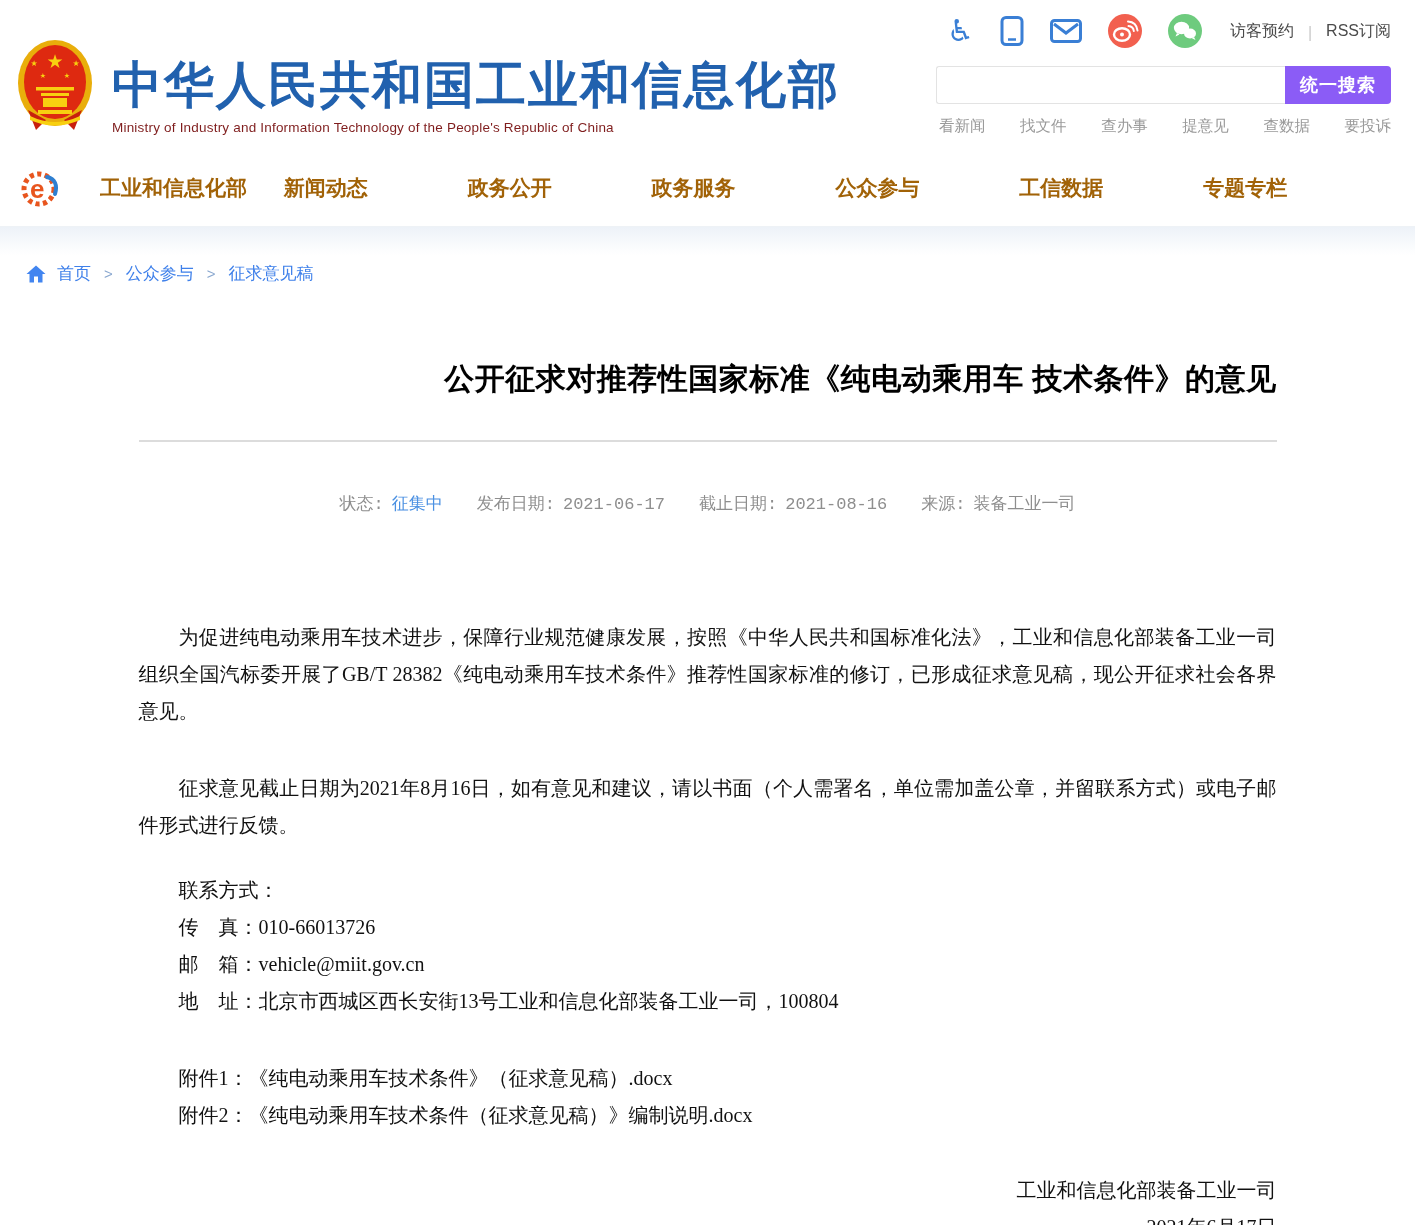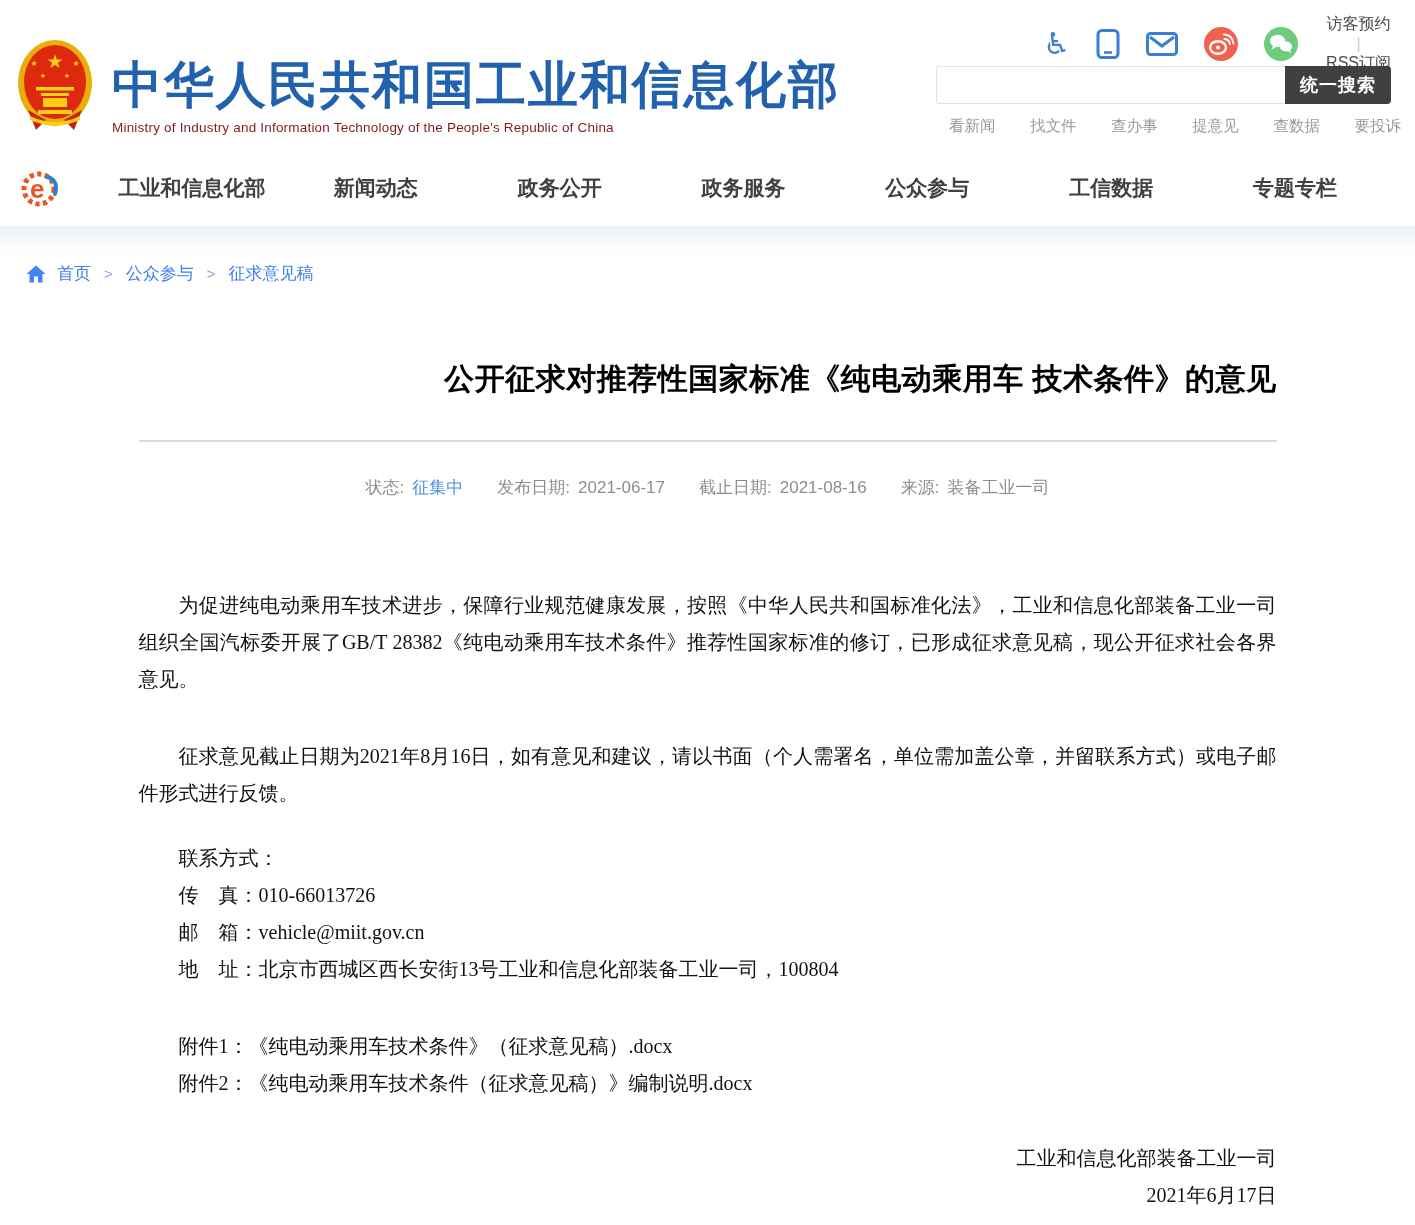"访客预约" .top-links { align-items: center -> flex-end; flex-direction: column -> none }
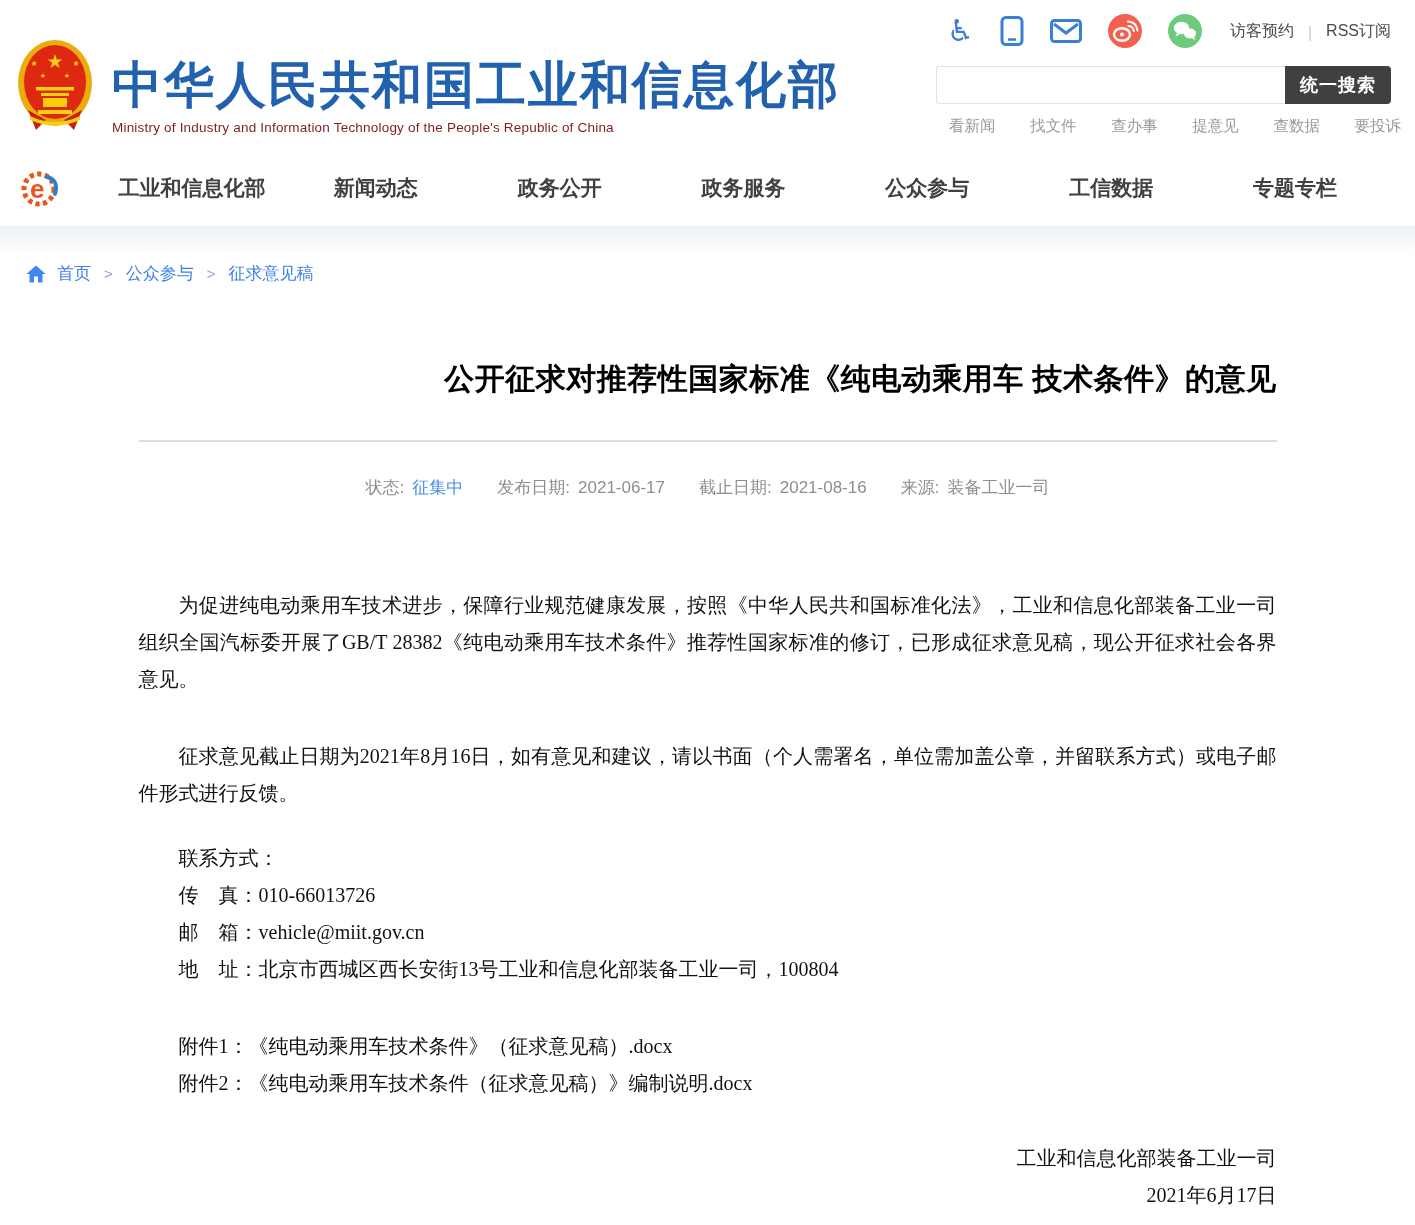"统一搜索" .search-btn { background: #404040 -> #8b5cf6 }
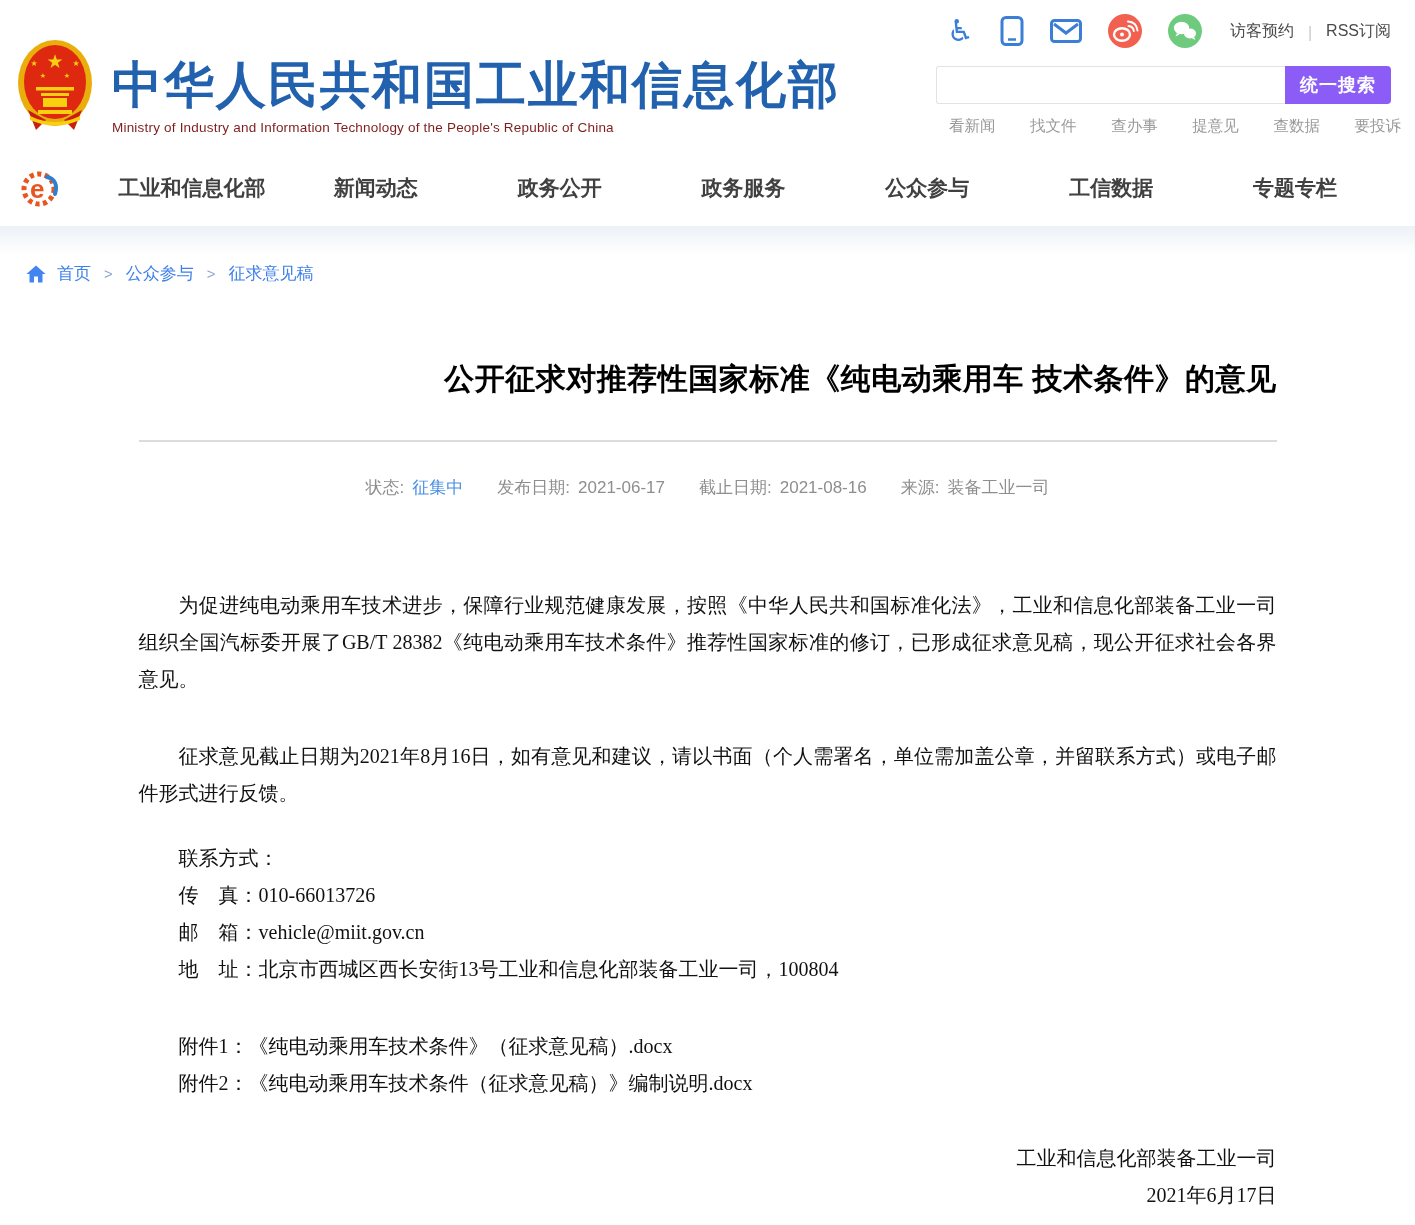"看新闻" .quick-links { right: 14px -> 24px }
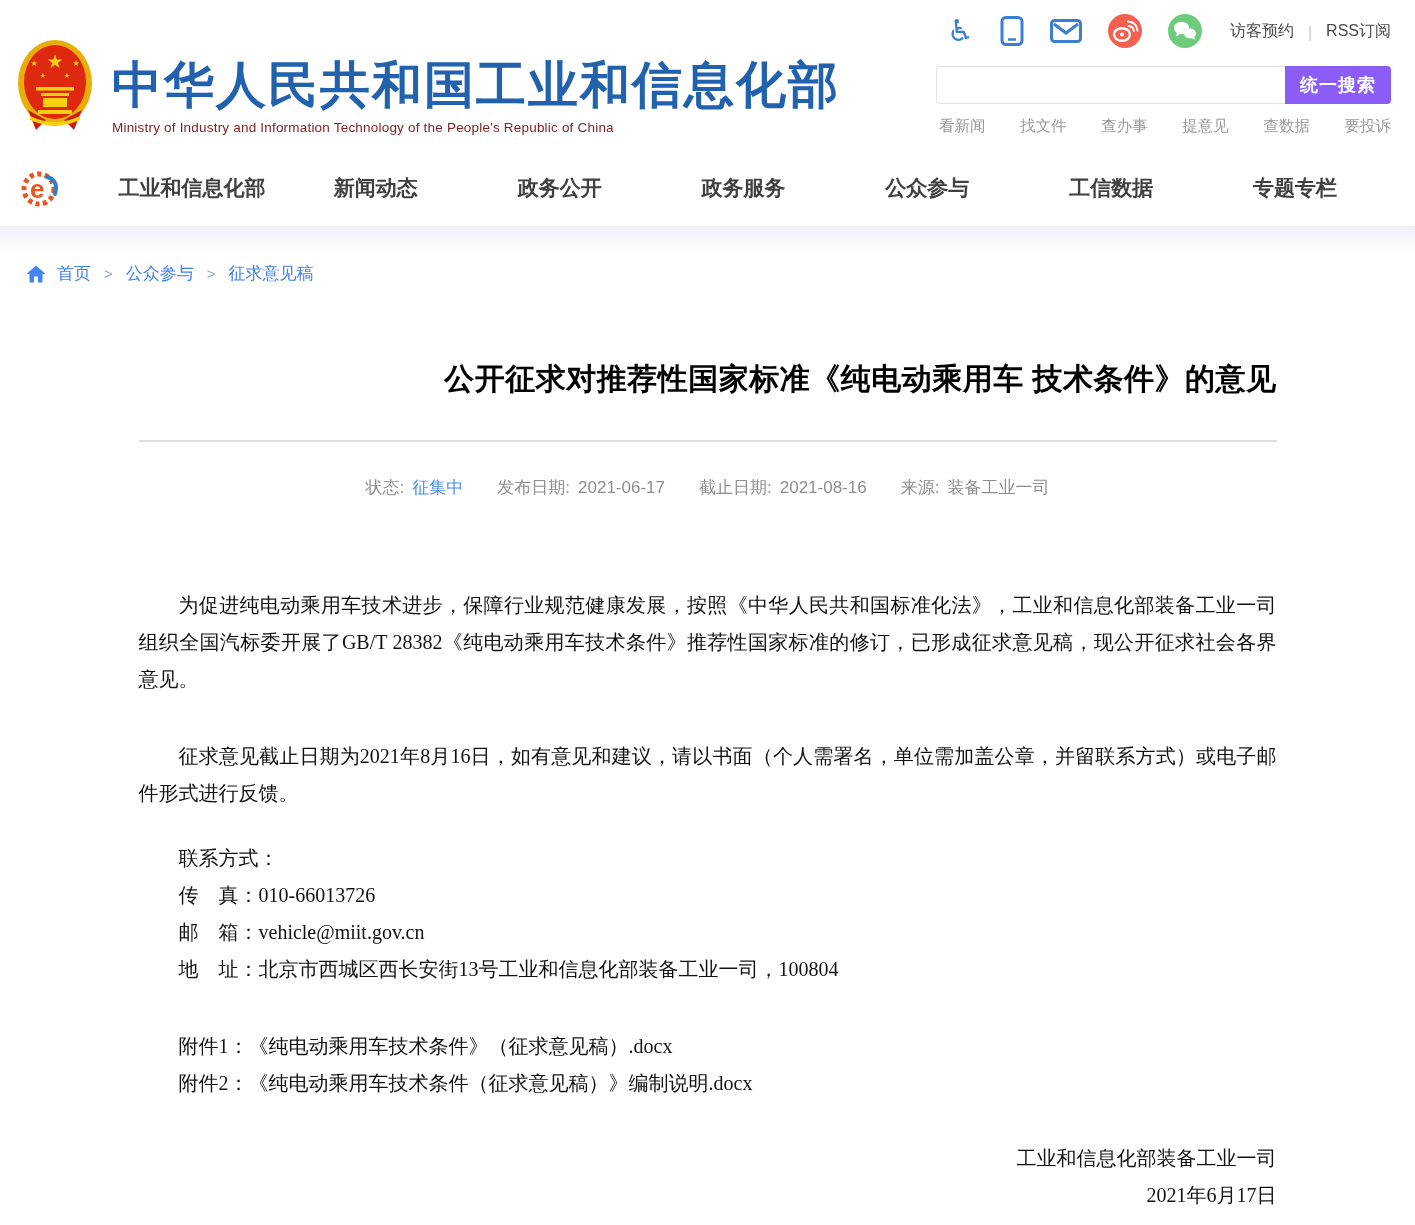"工业和信息化部" .nav-item { color: #404040 -> #a16207; text-align: center -> left }
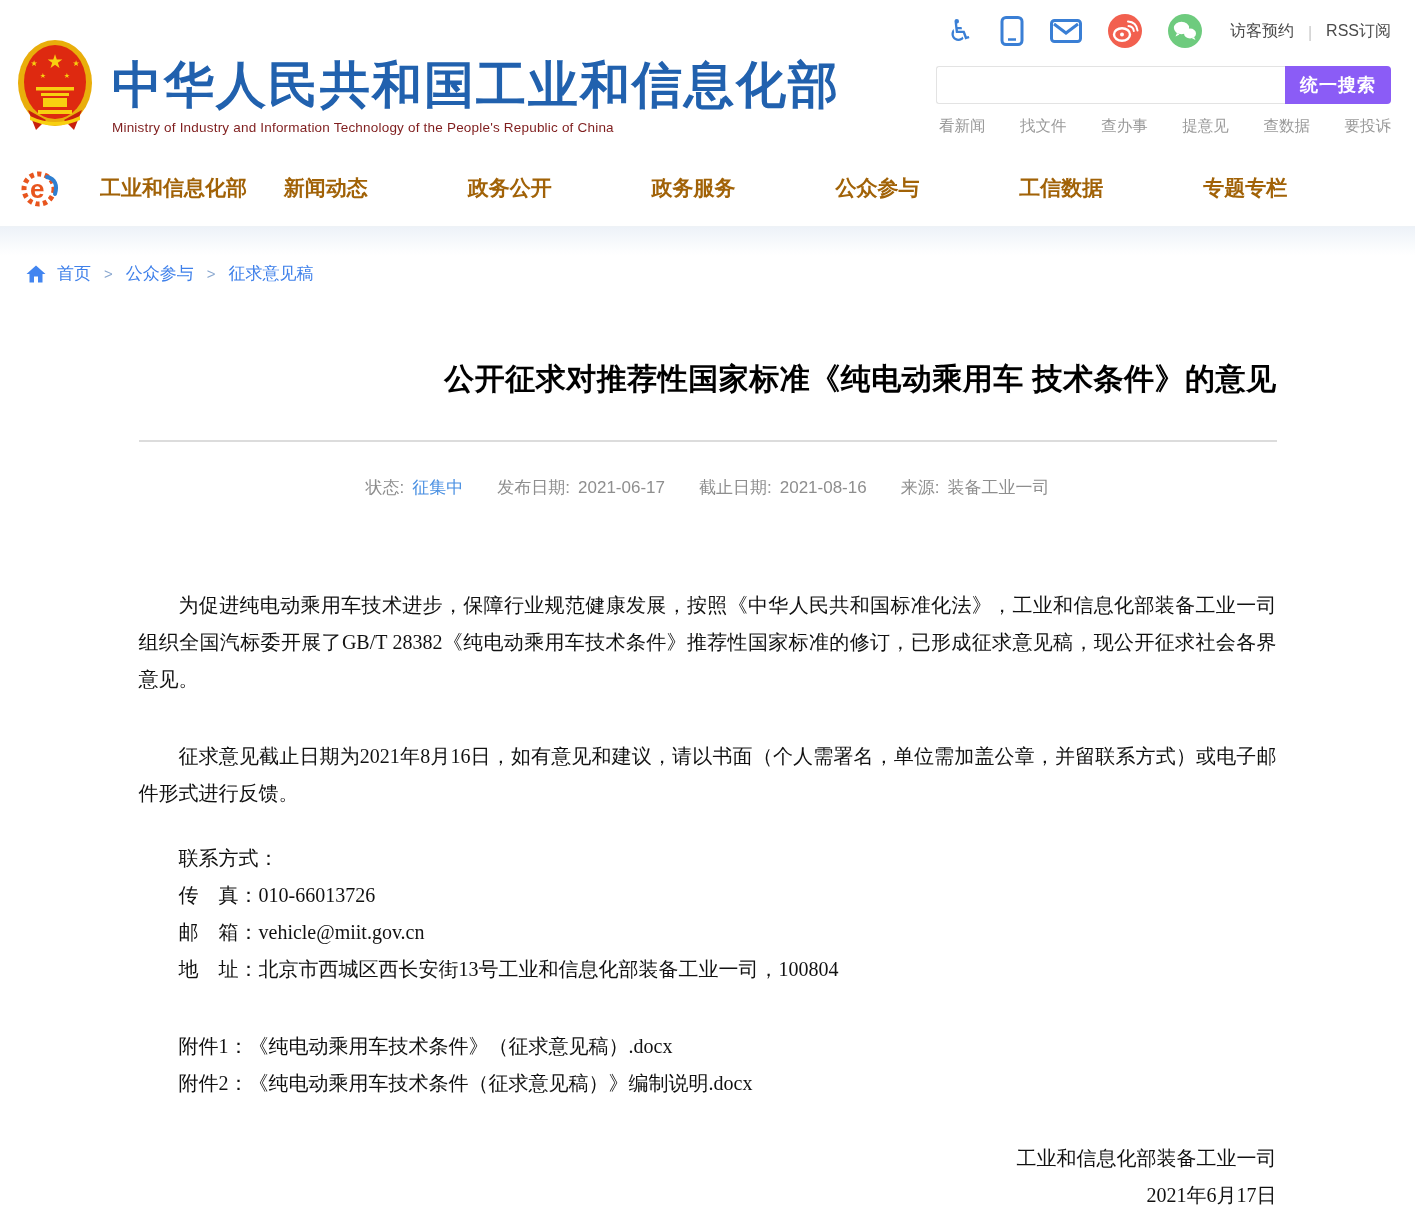"状态: 征集中" .meta-pair { font-family: none -> Liberation Mono, monospace; margin: 0 17px -> 16px 17px }
